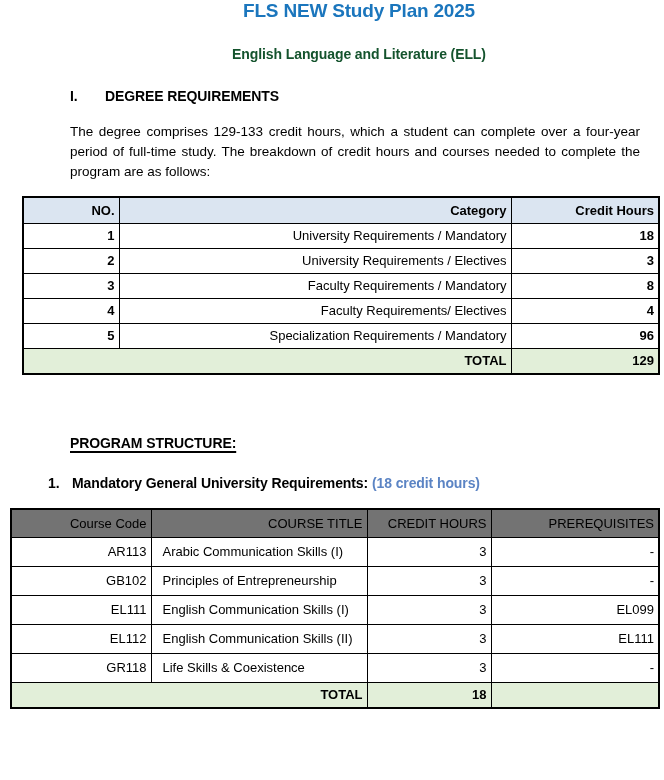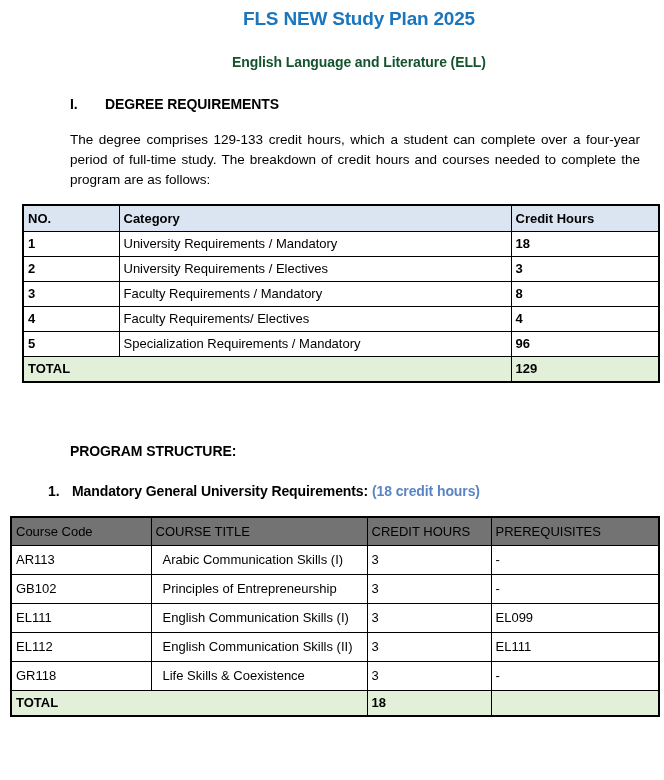"FLS NEW Study Plan 2025" .doc-header { padding-top: 8px -> 0 }
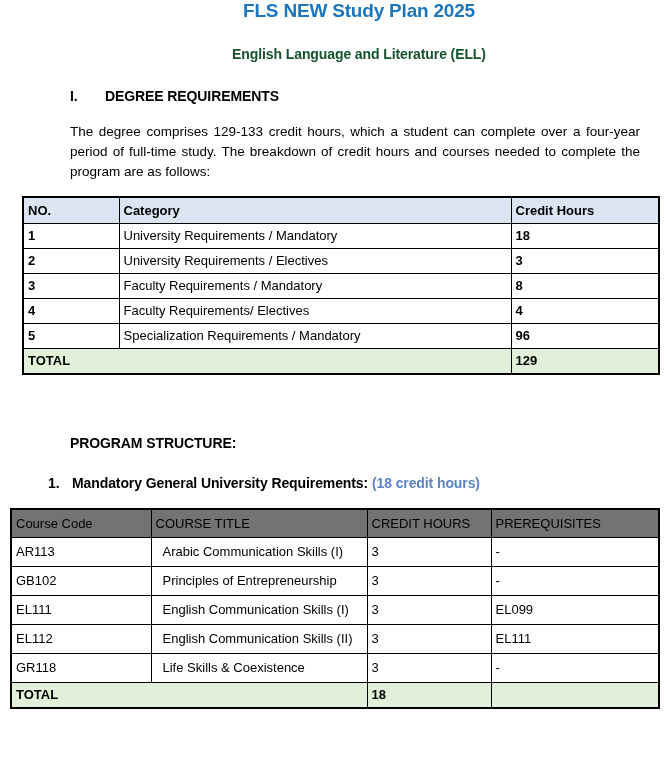"NO." td,th { text-align: left -> right }
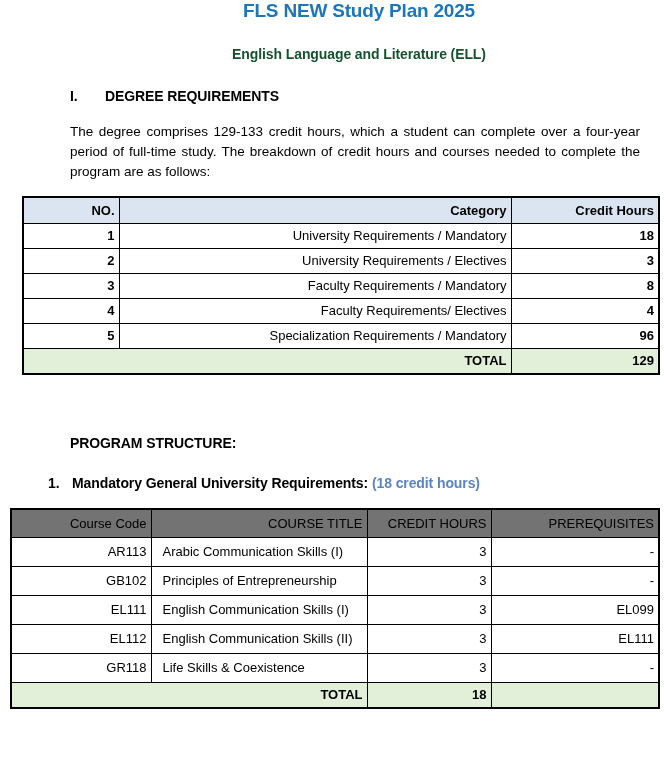"PROGRAM STRUCTURE:" .ps-heading .u { text-decoration: none -> underline }
